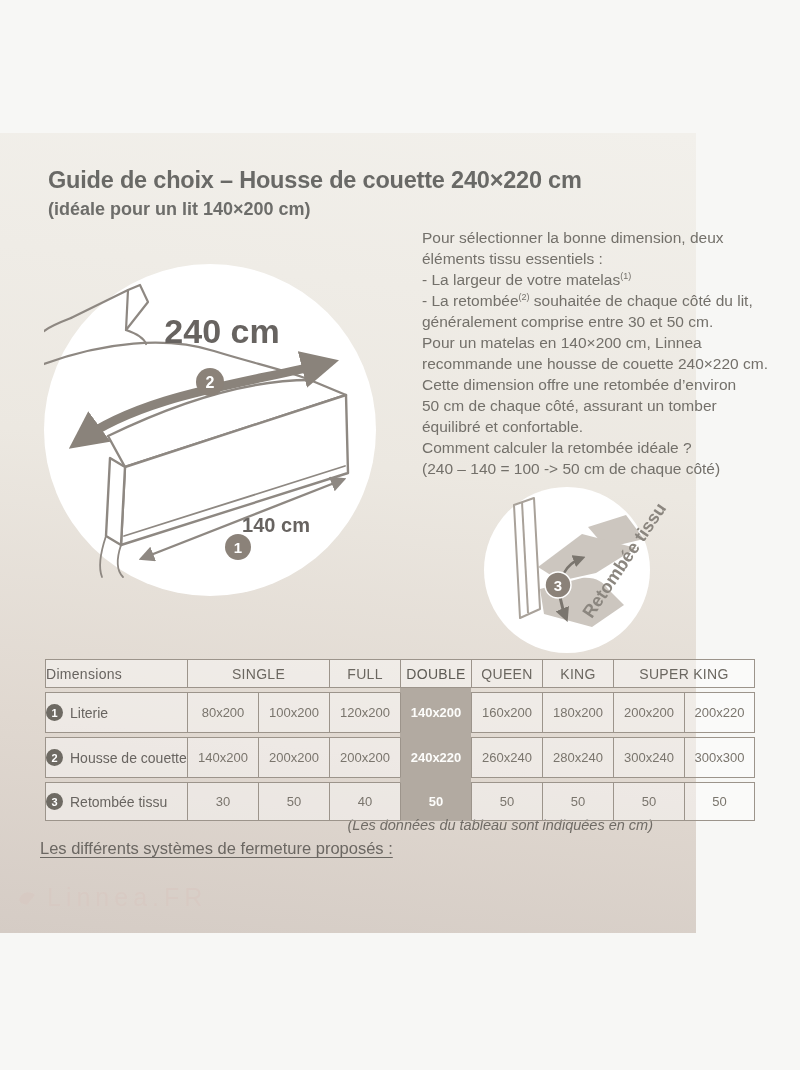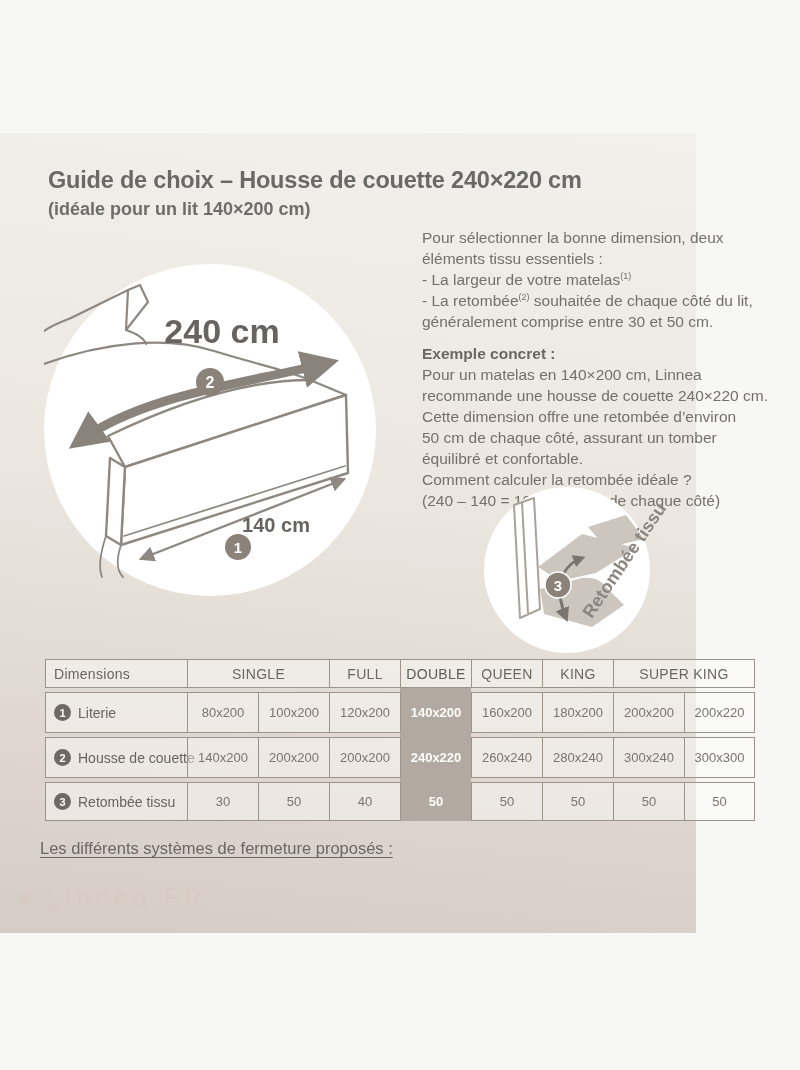"Exemple concret :" div.ex-head { html: <div>Exemple concret :</div> -> none }
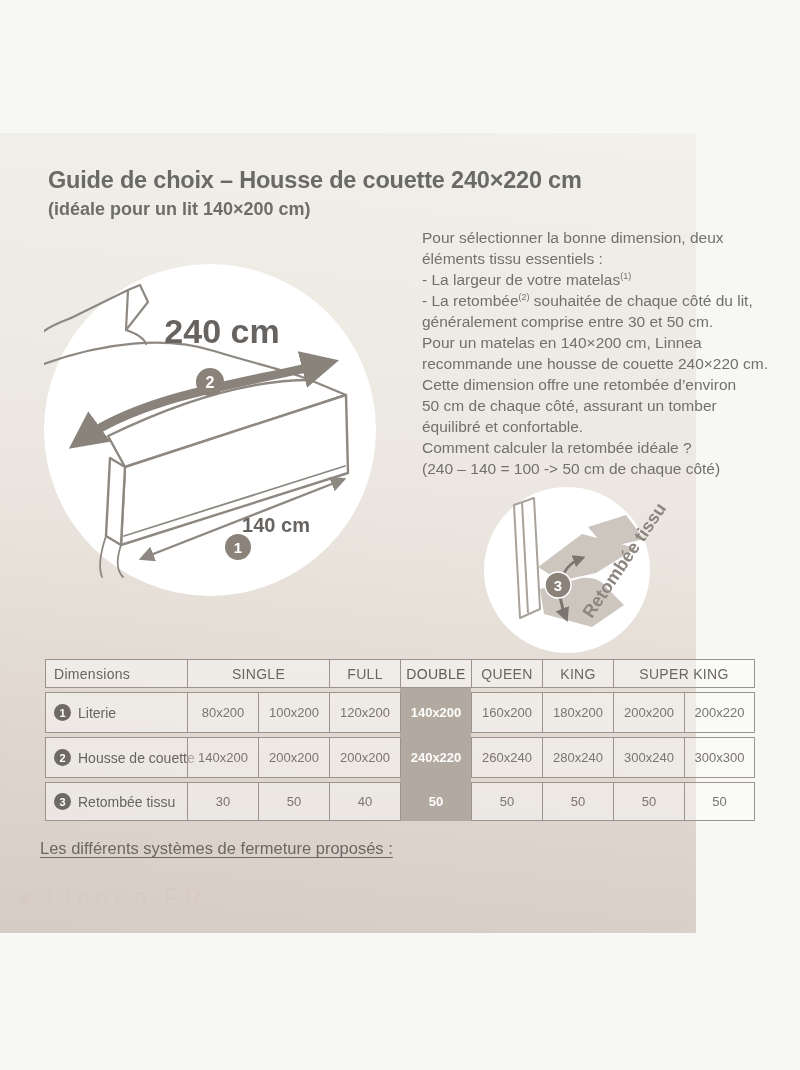"Dimensions" .labelcell { padding-left: 8px -> none }
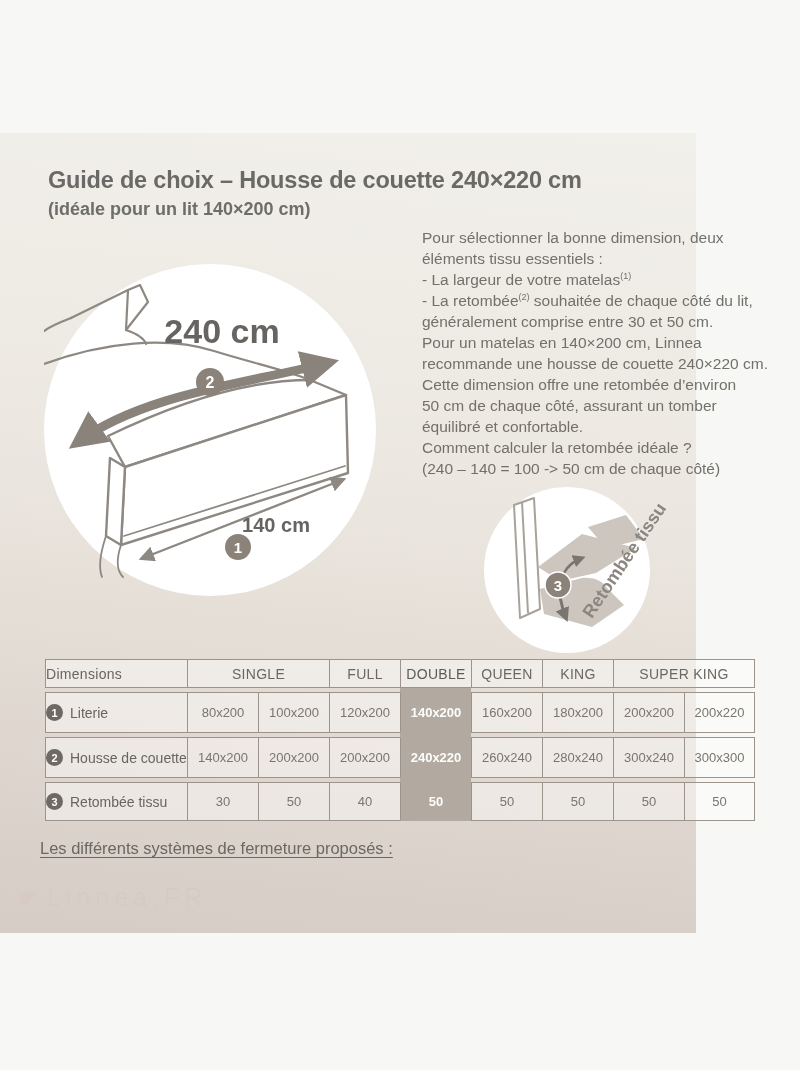"(Les données du tableau sont" div.abs { html: none -> <div>(Les données du tableau sont indiquées en cm)</div> }
